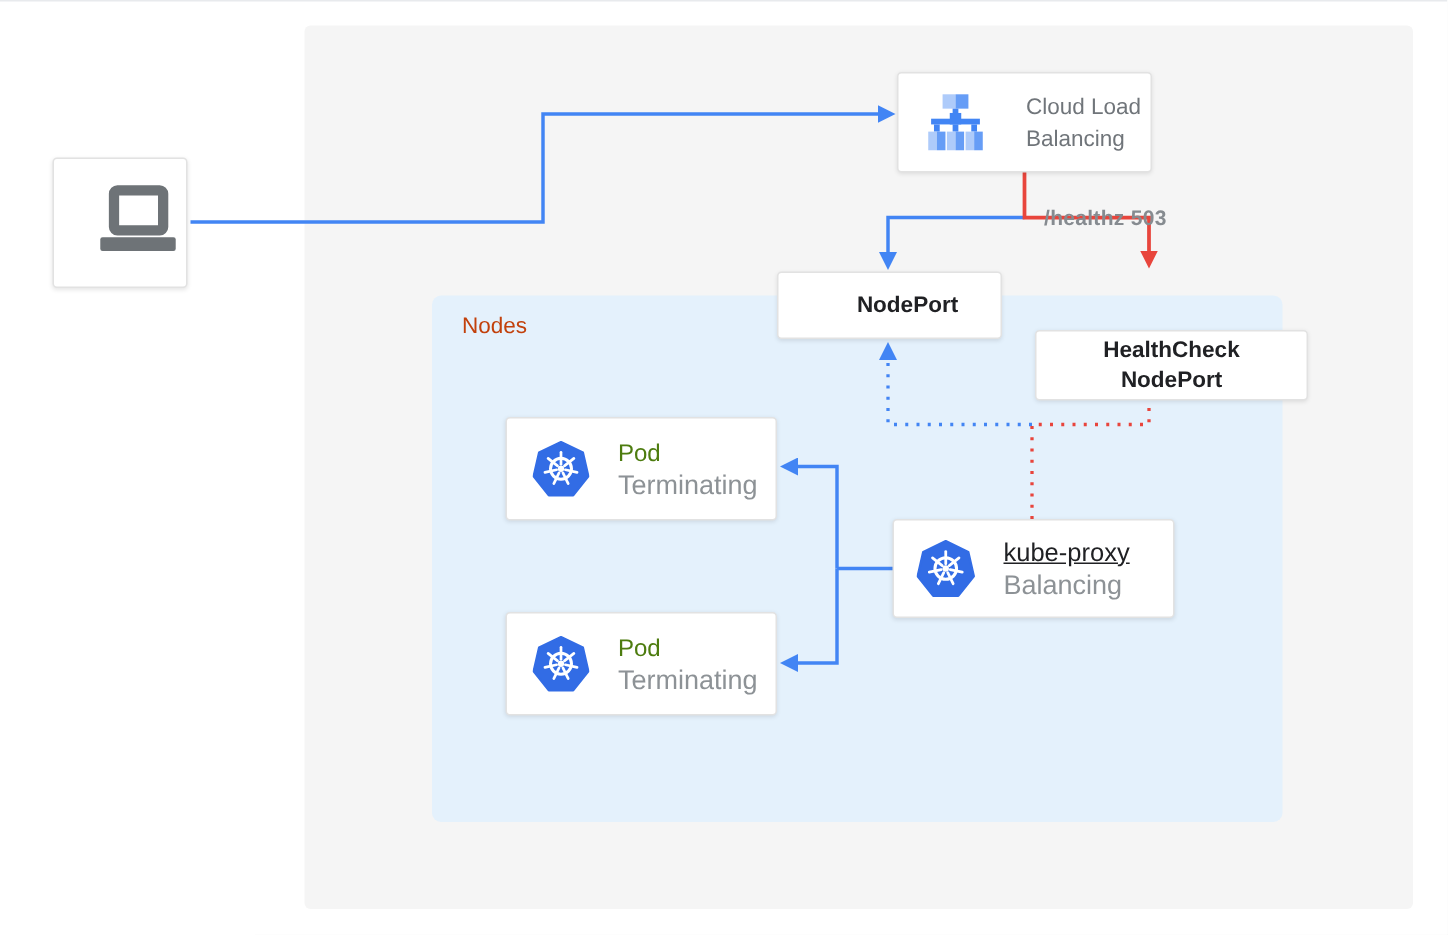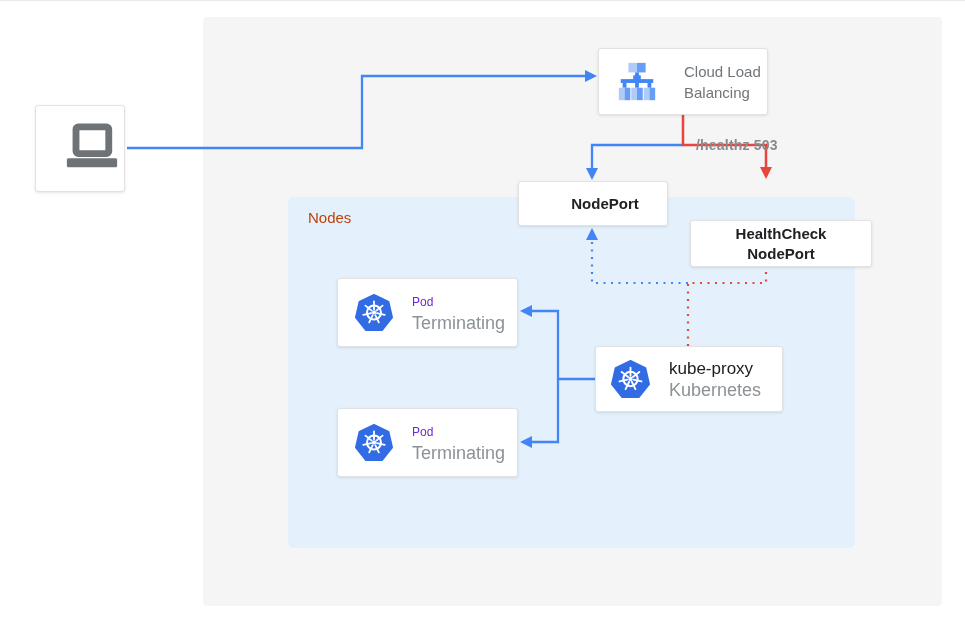"Pod" .title-sm { color: #6d28d9 -> #4d7c0f; font-size: 12px -> 16px }
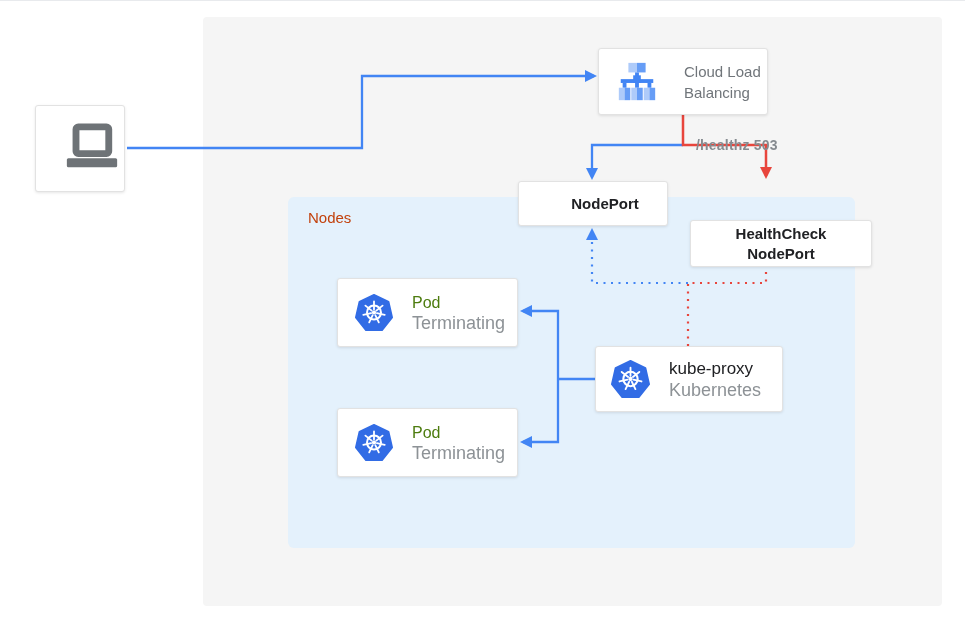"kube-proxy" .title-md { text-decoration: none -> underline }
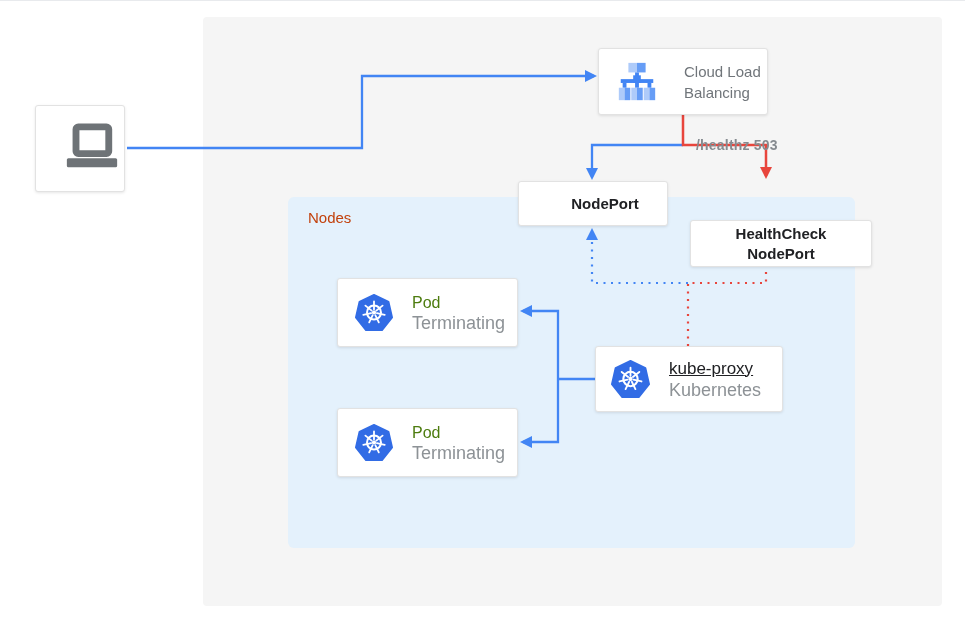"Kubernetes" span.subtitle { text: Kubernetes -> Balancing }
